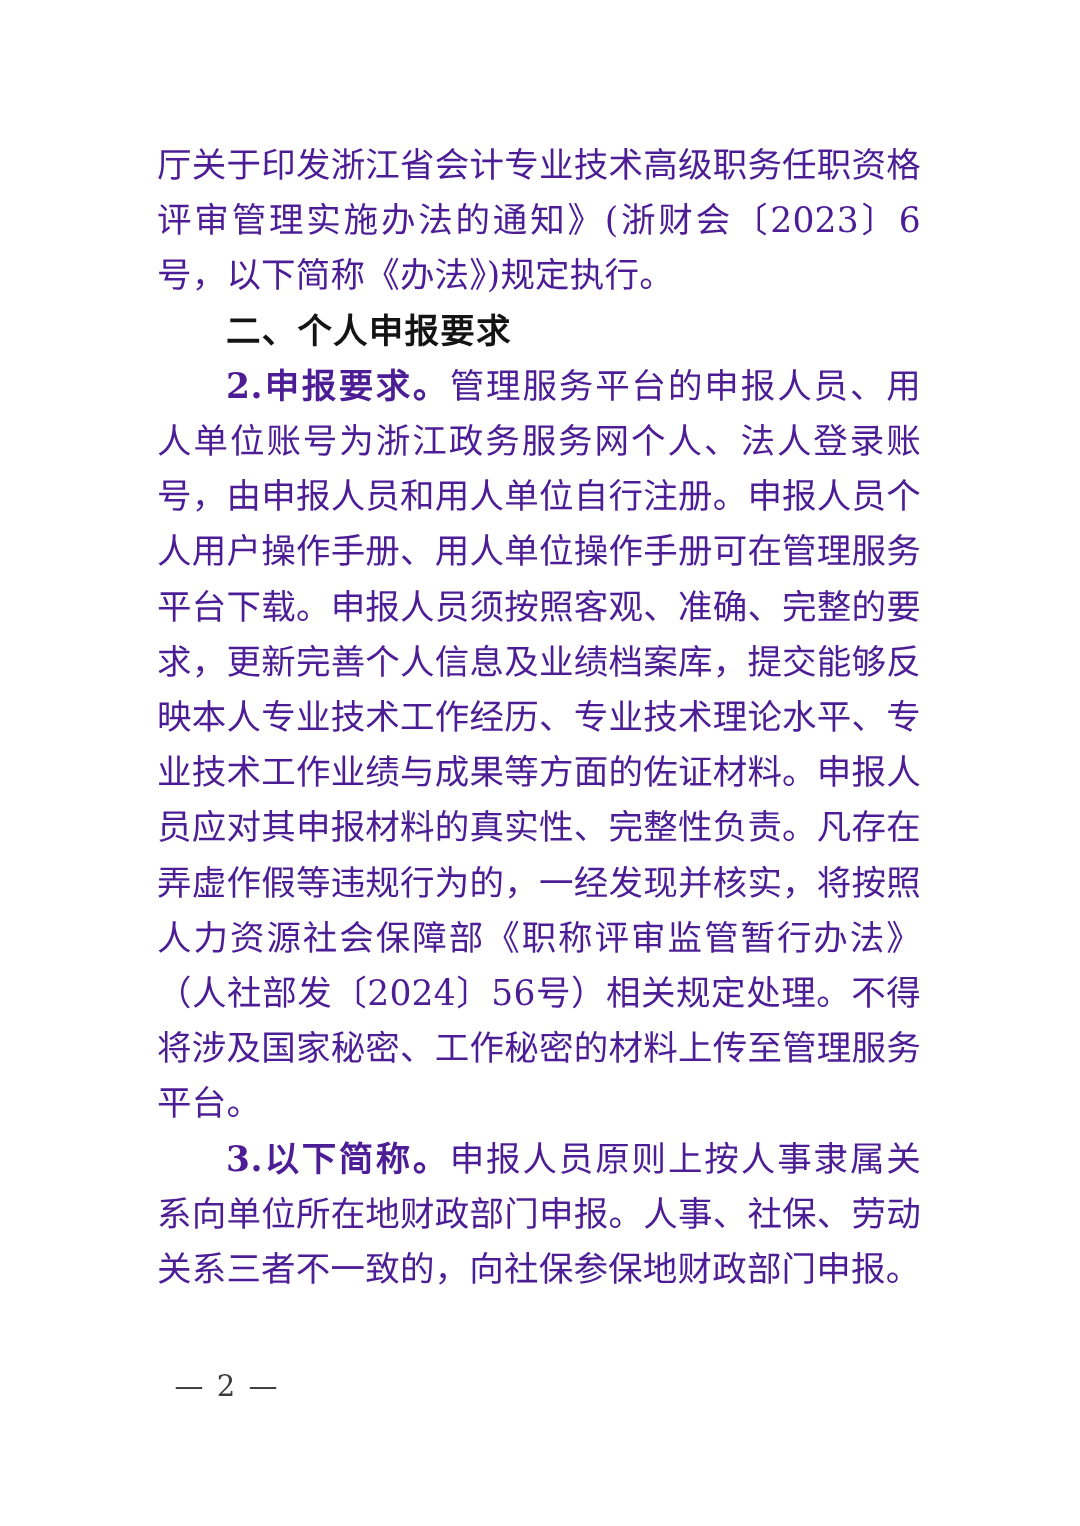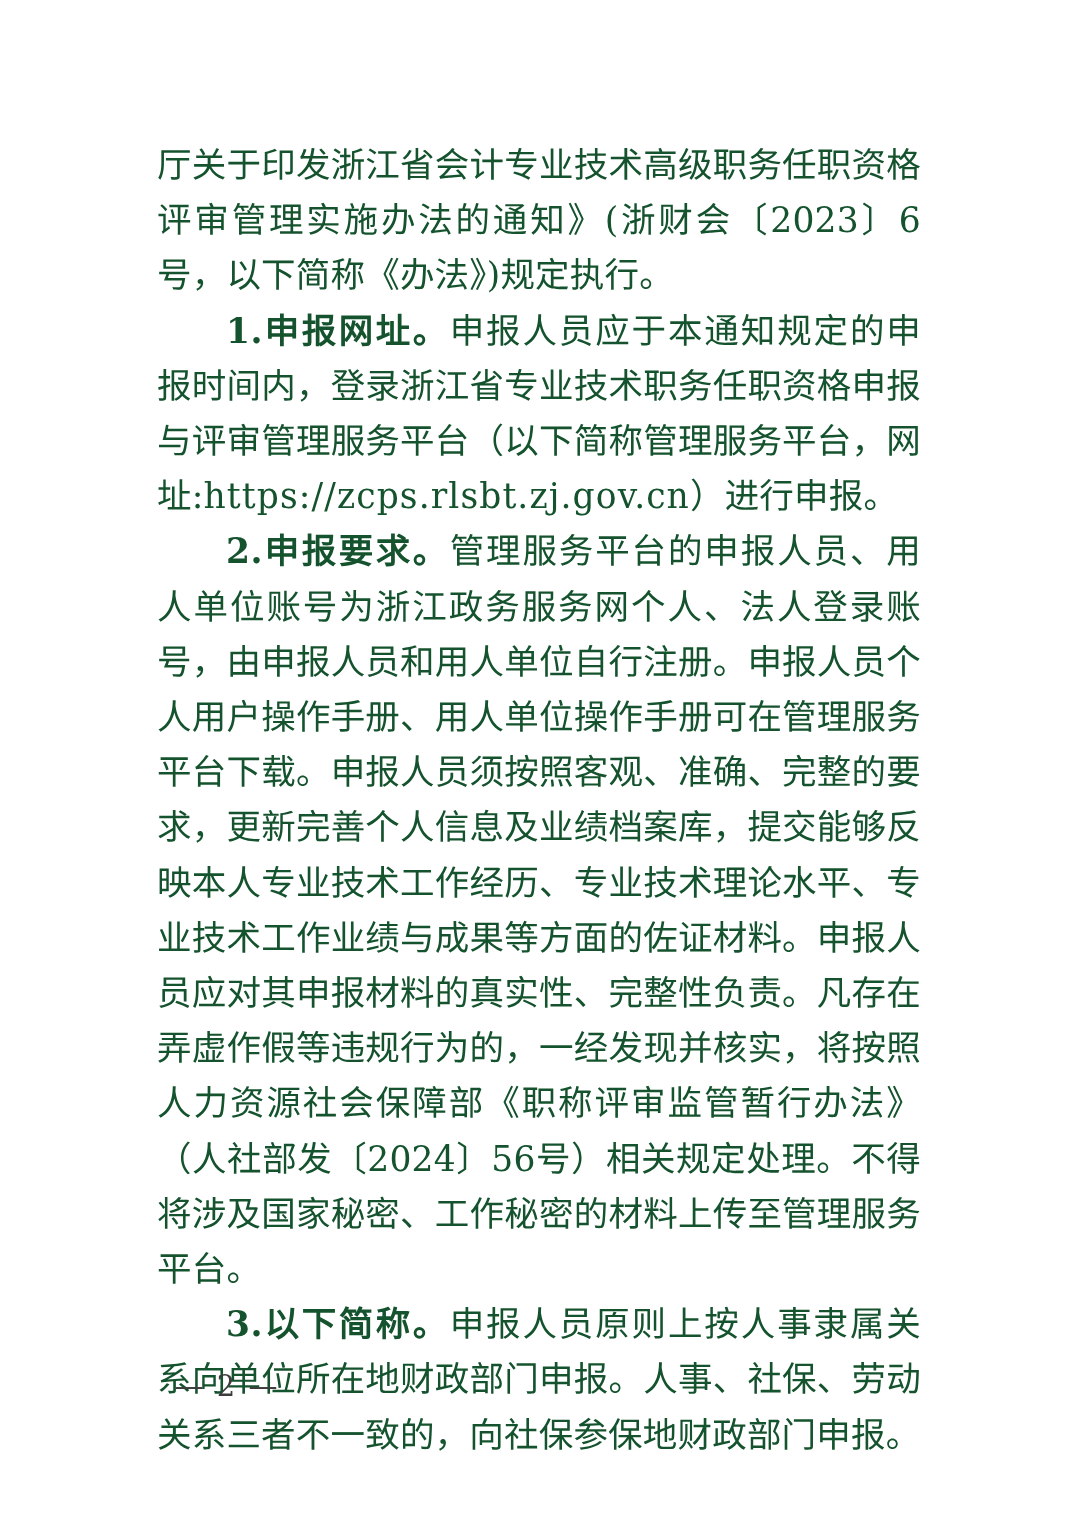"厅关于印发浙江省会计专业技术高级职务任职资格评审管理实施办法的通知》(浙财会〔2" .para { color: #14532d -> #4c1d95 }
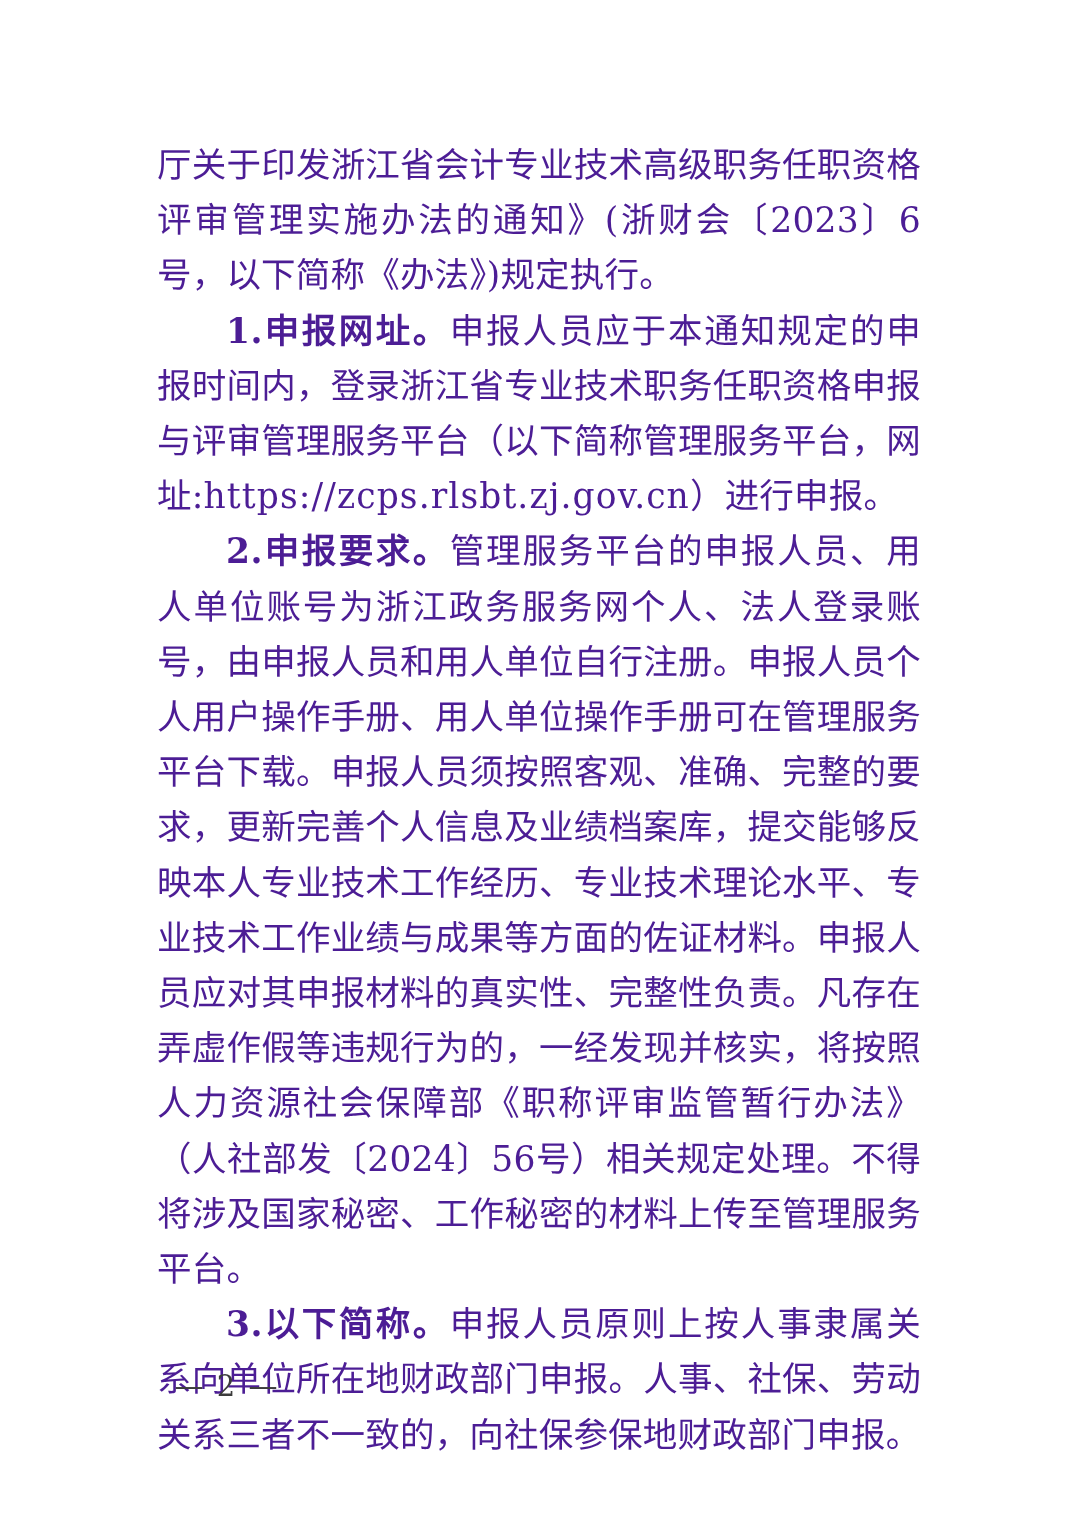"二、个人申报要求" h2.section-heading { html: none -> <h2>二、个人申报要求</h2> }
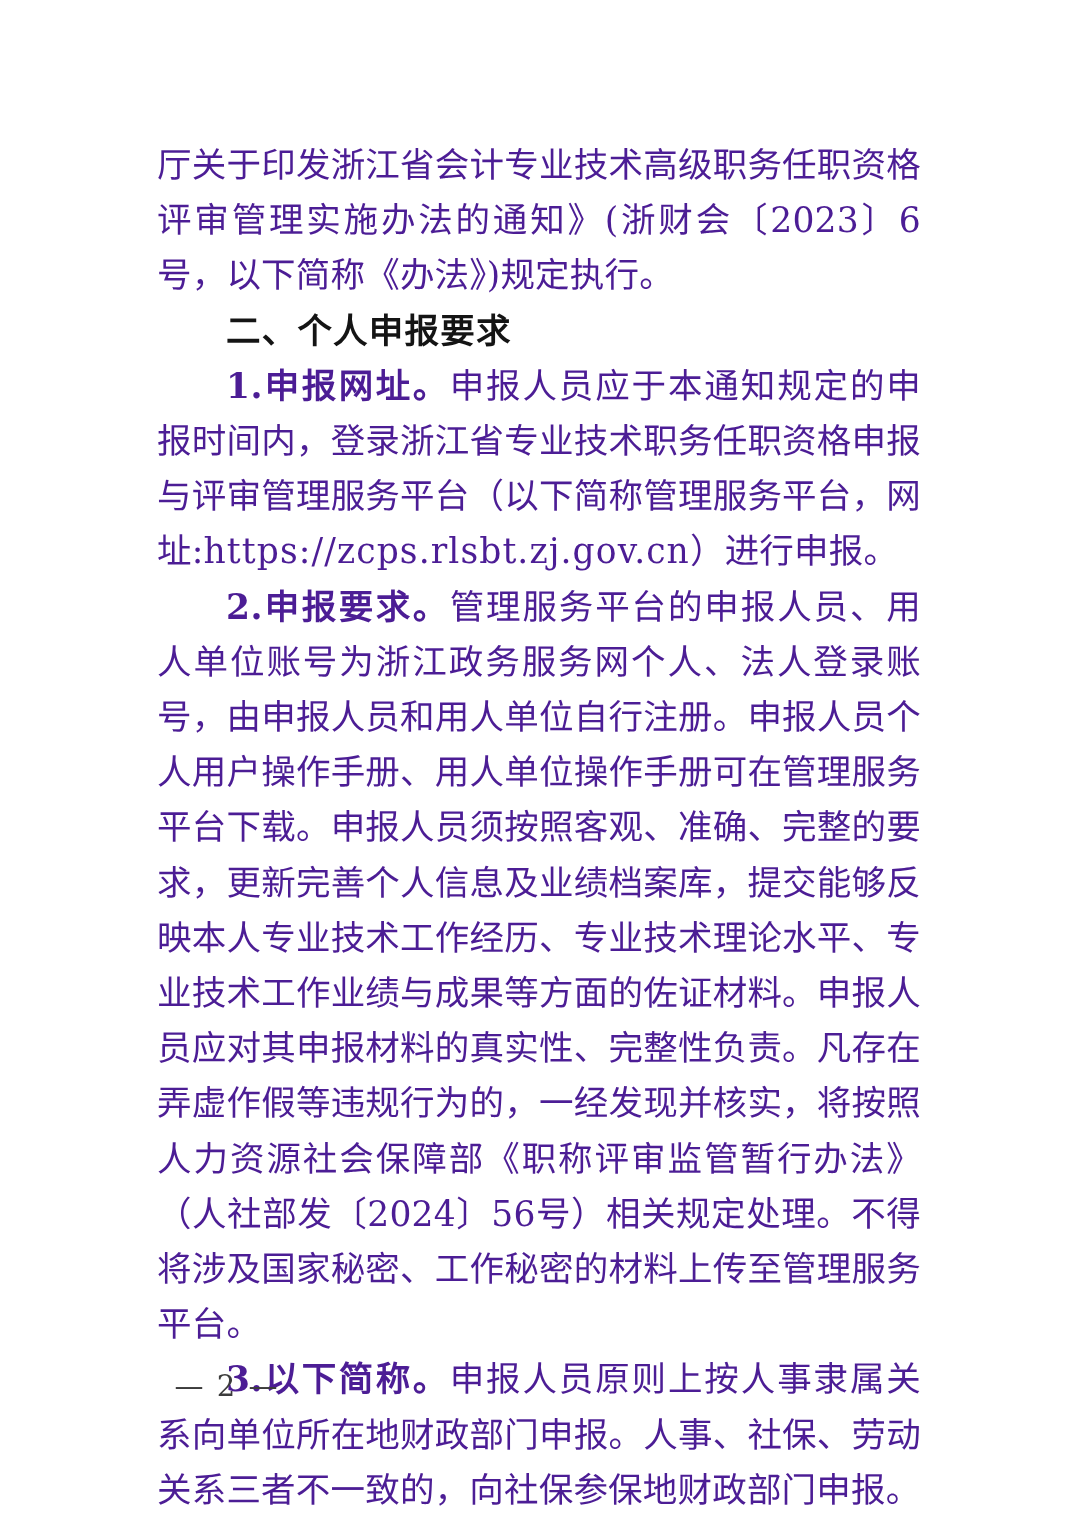"1.申报网址。申报人员应于本通知规定的申报时间内，登录浙江省专业技术职务任职资格" p.para { html: <p><span>1.</span><span>申报网址</span><span>。</span><span>申报人员应于本通知规定的申报时间内，登录浙江省专业技术职务任职资格申报与评审管理服务平台（以下简称管理服务平台，网址:</span><span>https://zcps.rlsbt.zj.gov.cn</span><span>）进行申报。</span></p> -> none }
